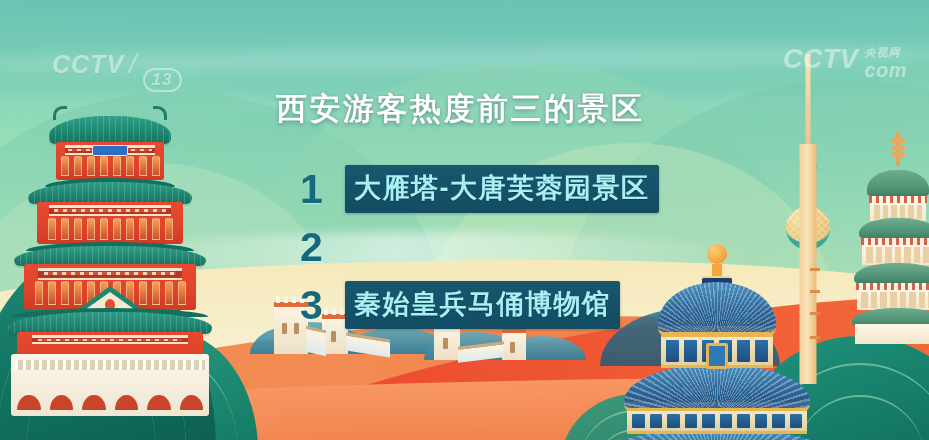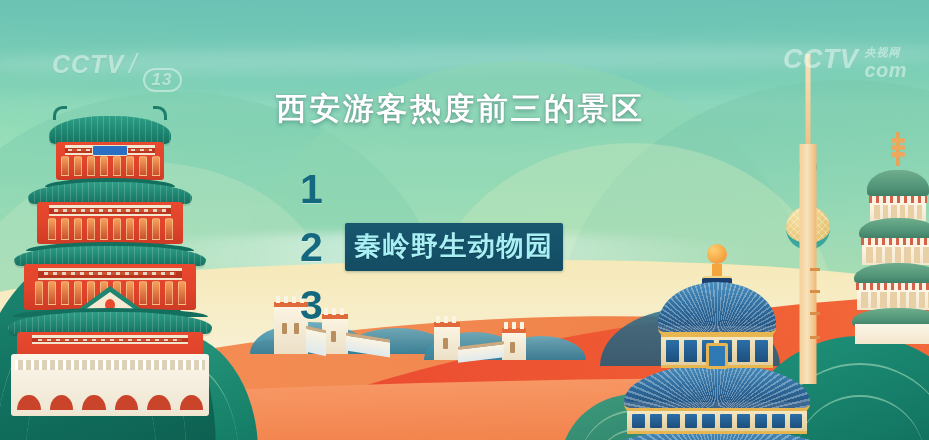"大雁塔-大唐芙蓉园景区" span.rank-label { html: none -> <span>大雁塔-大唐芙蓉园景区</span> }
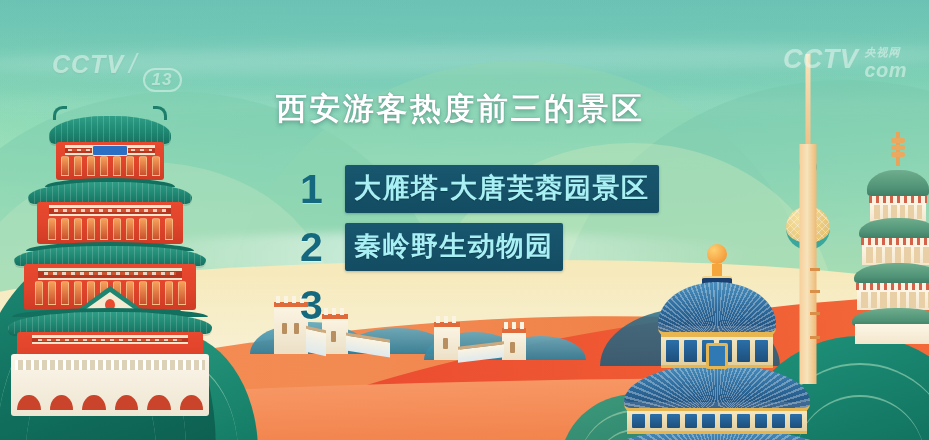"秦岭野生动物园" span.rank-label { html: <span>秦岭野生动物园</span> -> none }
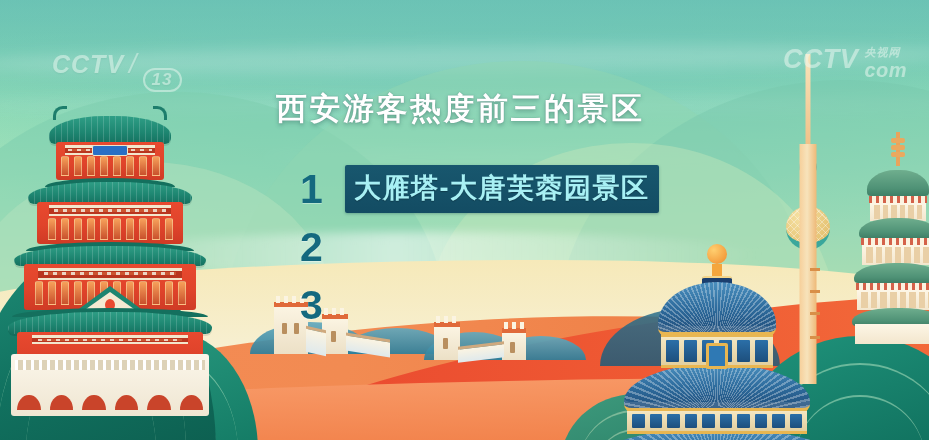"秦始皇兵马俑博物馆" span.rank-label { html: none -> <span>秦始皇兵马俑博物馆</span> }
